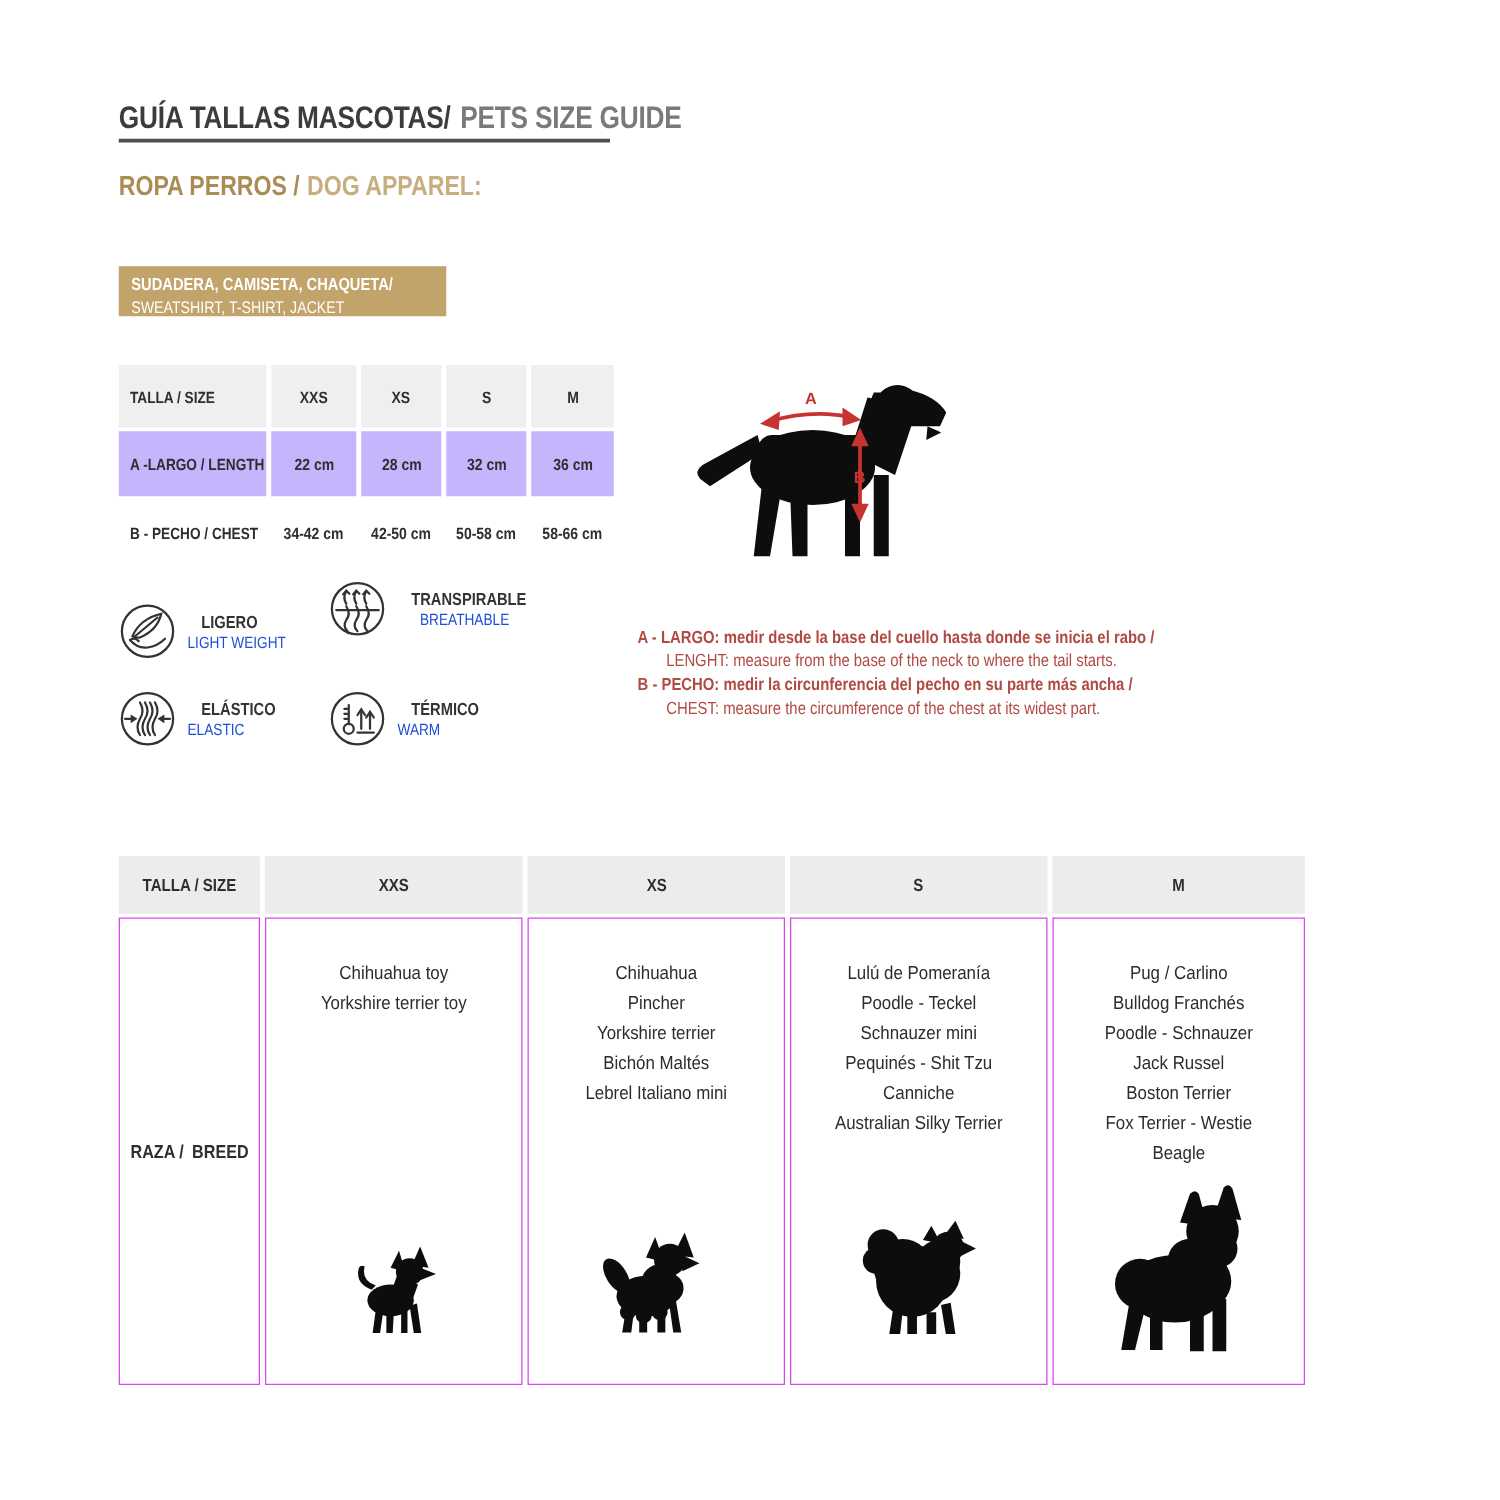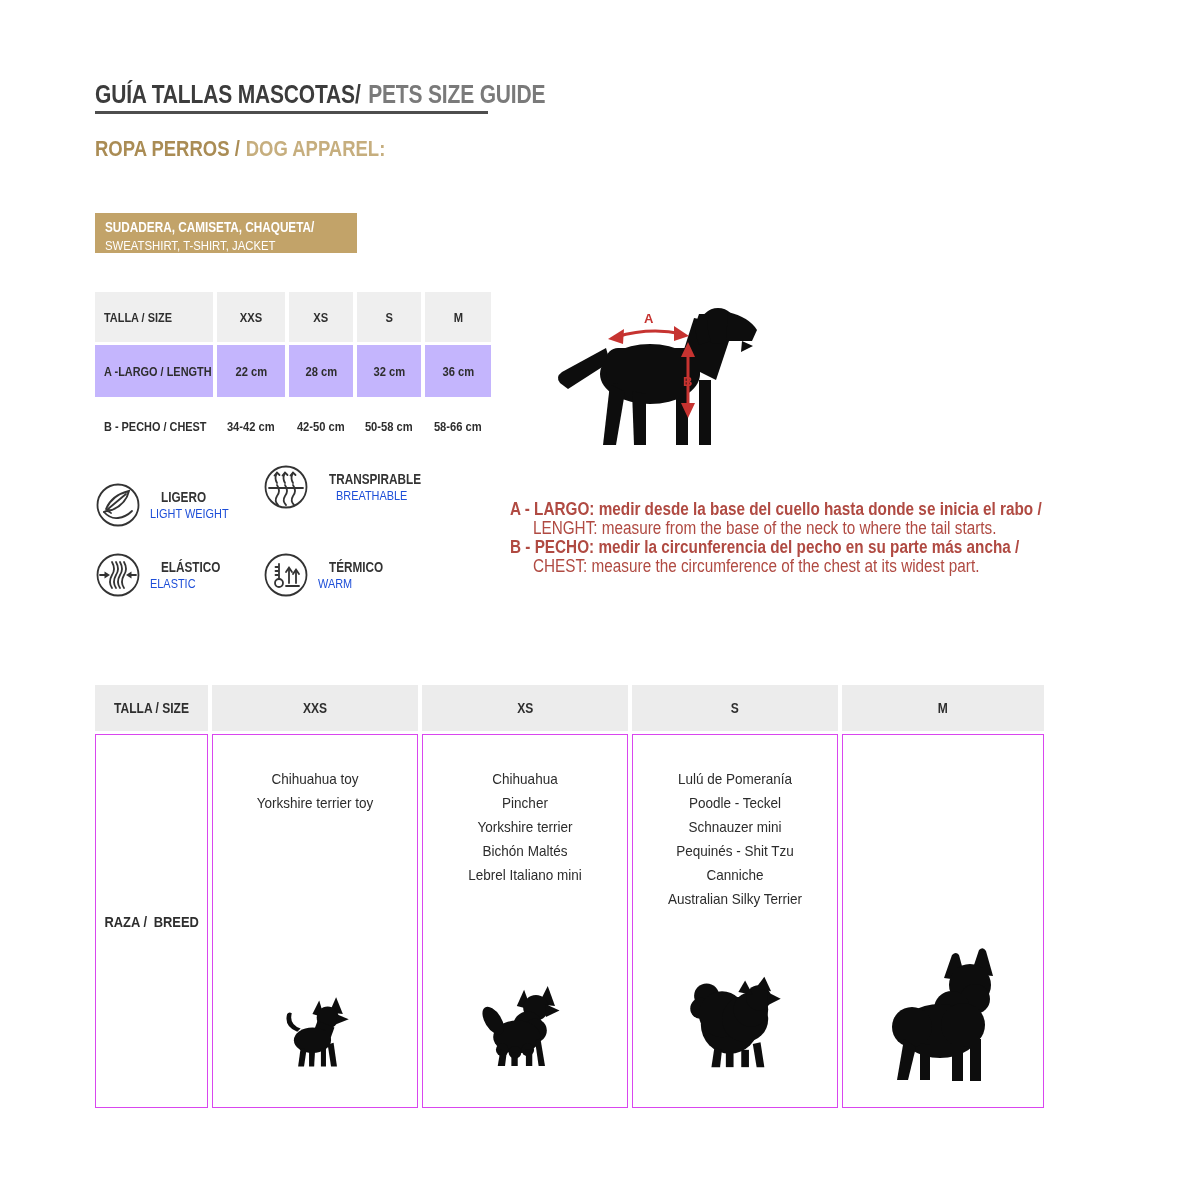"A - LARGO: medir desde" .notes { font-size: 18px -> 14px }
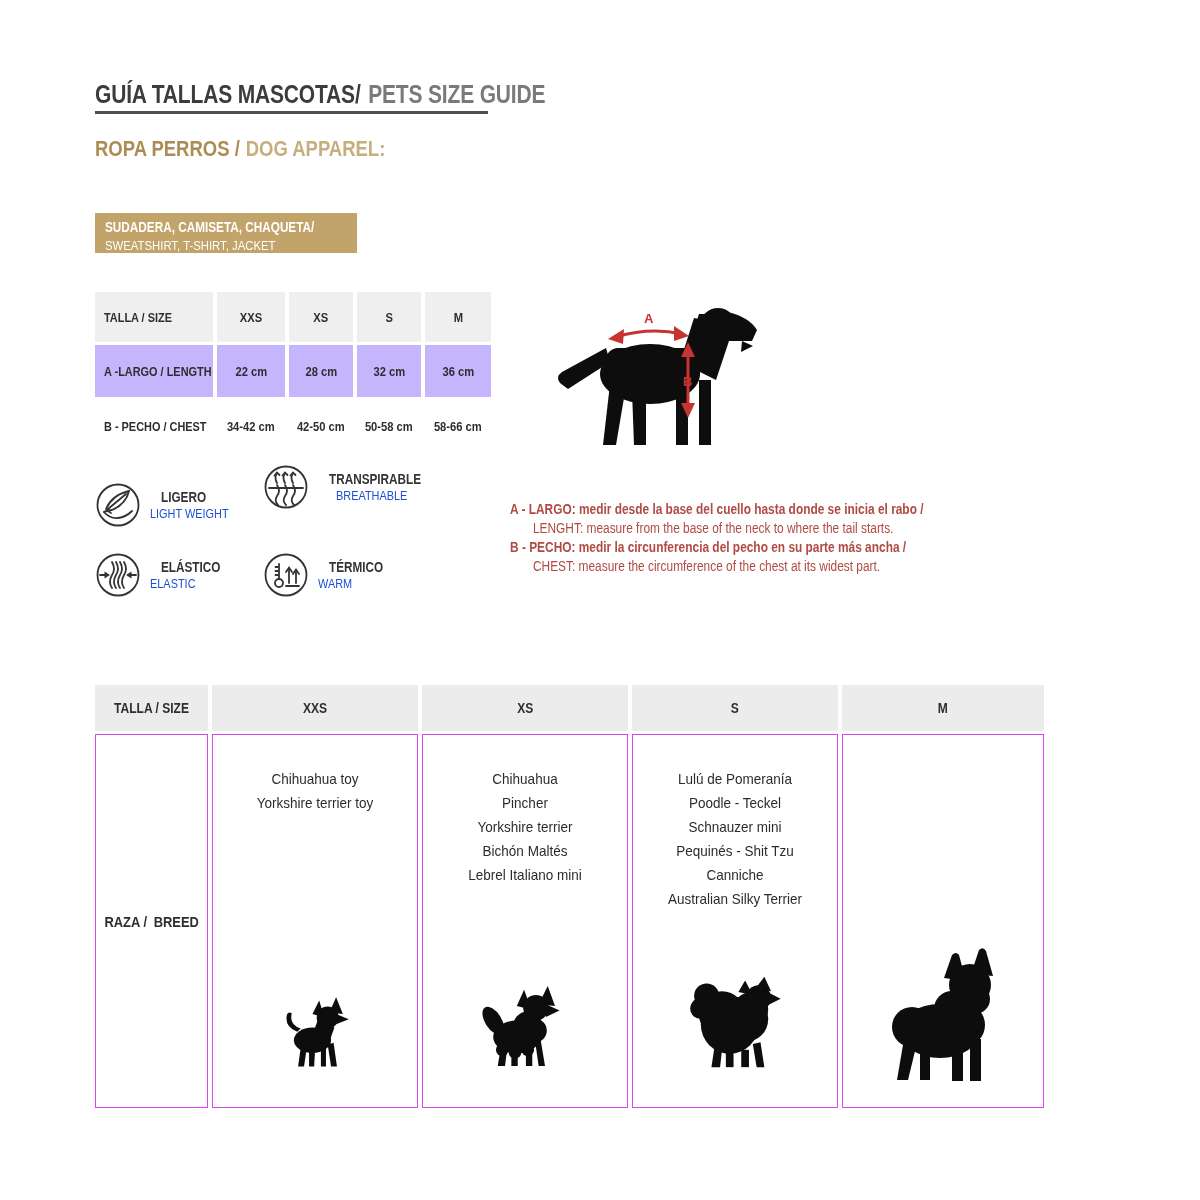"Pug / Carlino" div.breeds { html: none -> <div> <div>Pug / Carlino</div> <div>Bulldog Franchés</div> <div>Poodle - Schnauzer</div> <div>Jack Russel</div> <div>Boston Terrier</div> <div>Fox Terrier - Westie</div> <div>Beagle</div> </div> }
